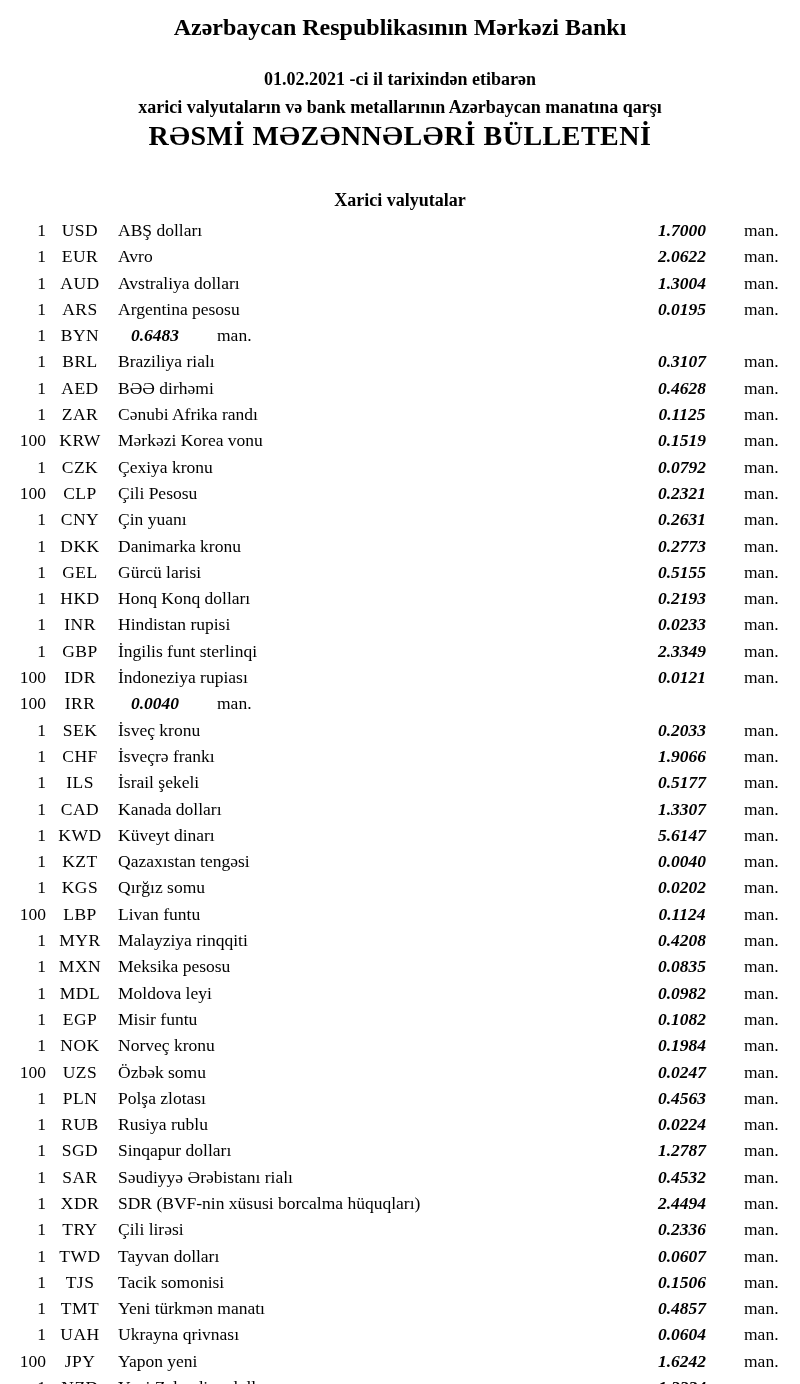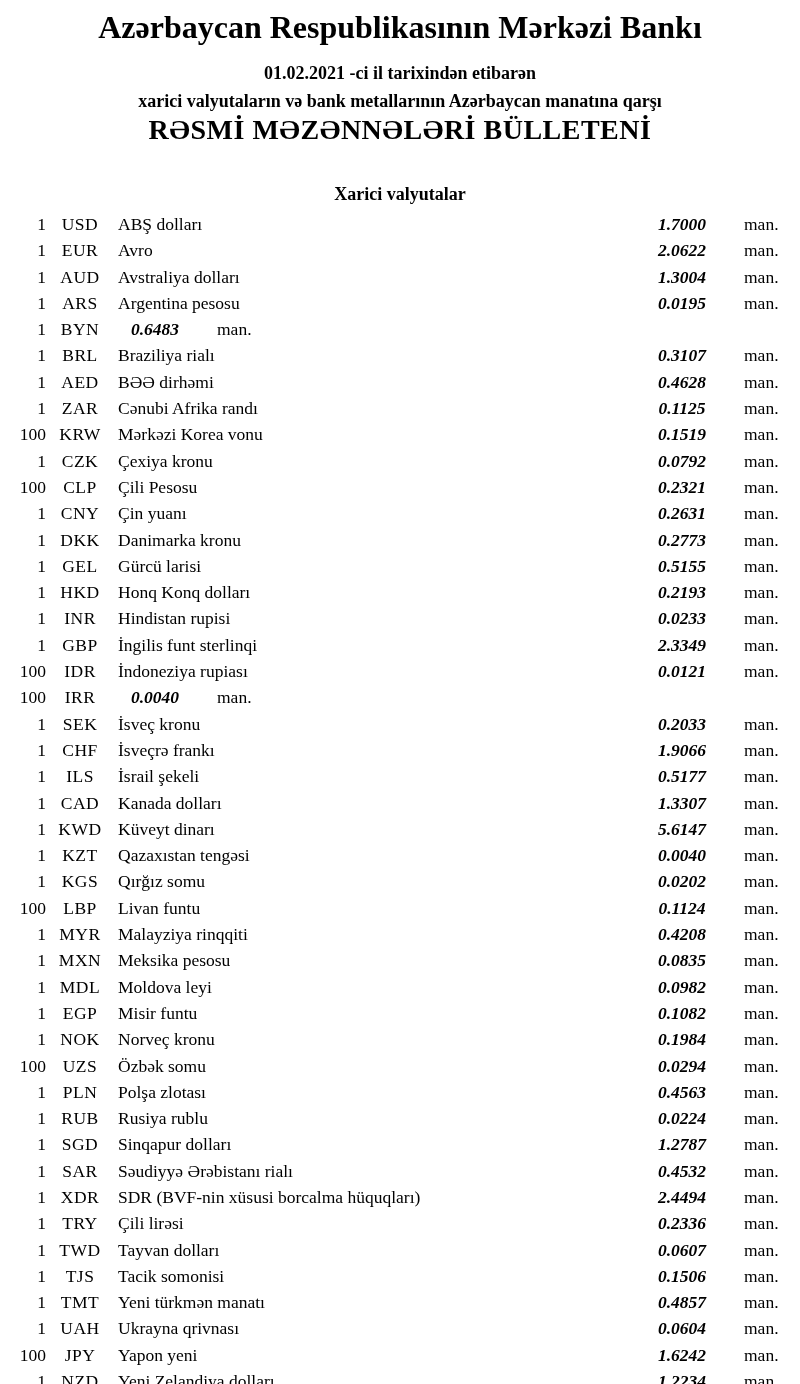"Azərbaycan Respublikasının Mərkəzi Bankı" .bank-name { font-size: 32px -> 24px }
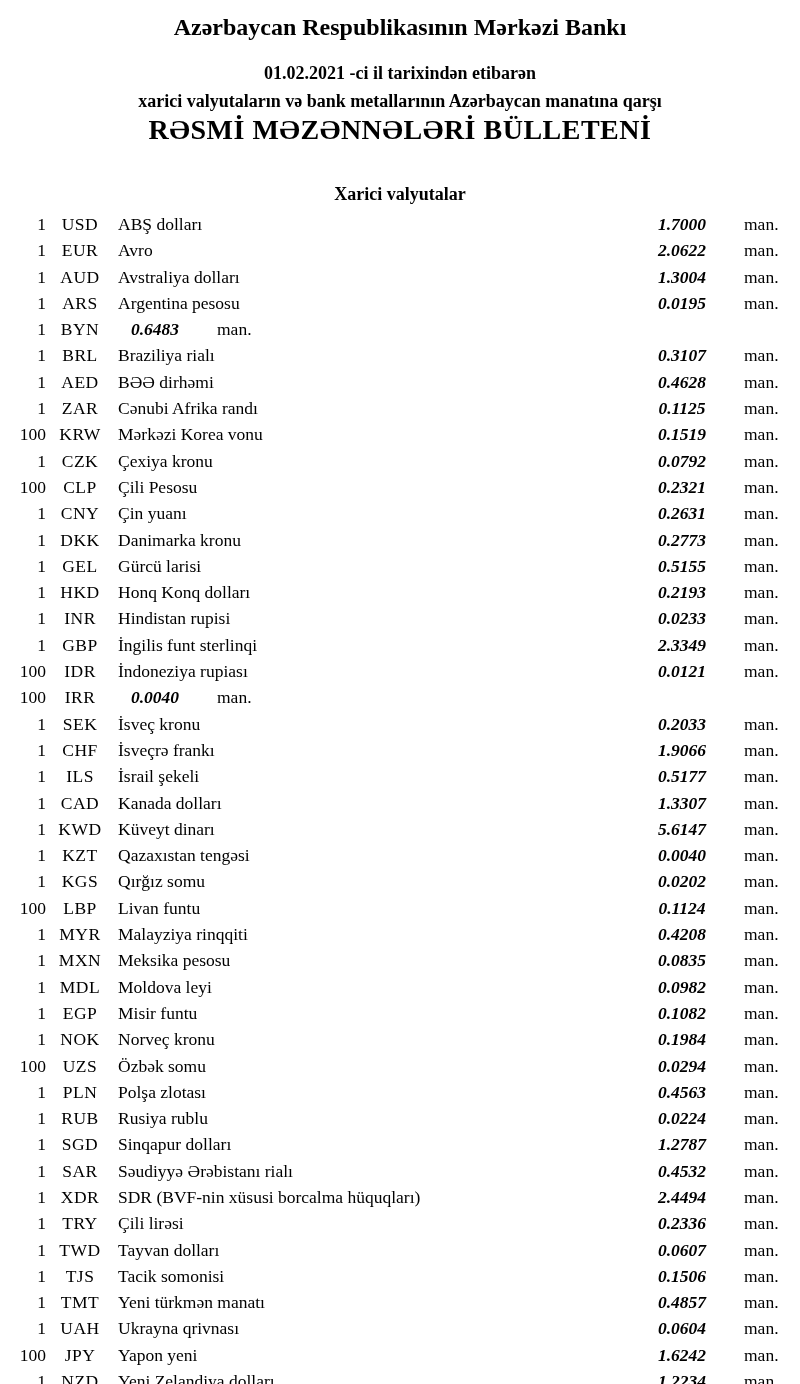"01.02.2021 -ci il tarixindən etibarən" .date-line { margin-top: 18px -> 24px }
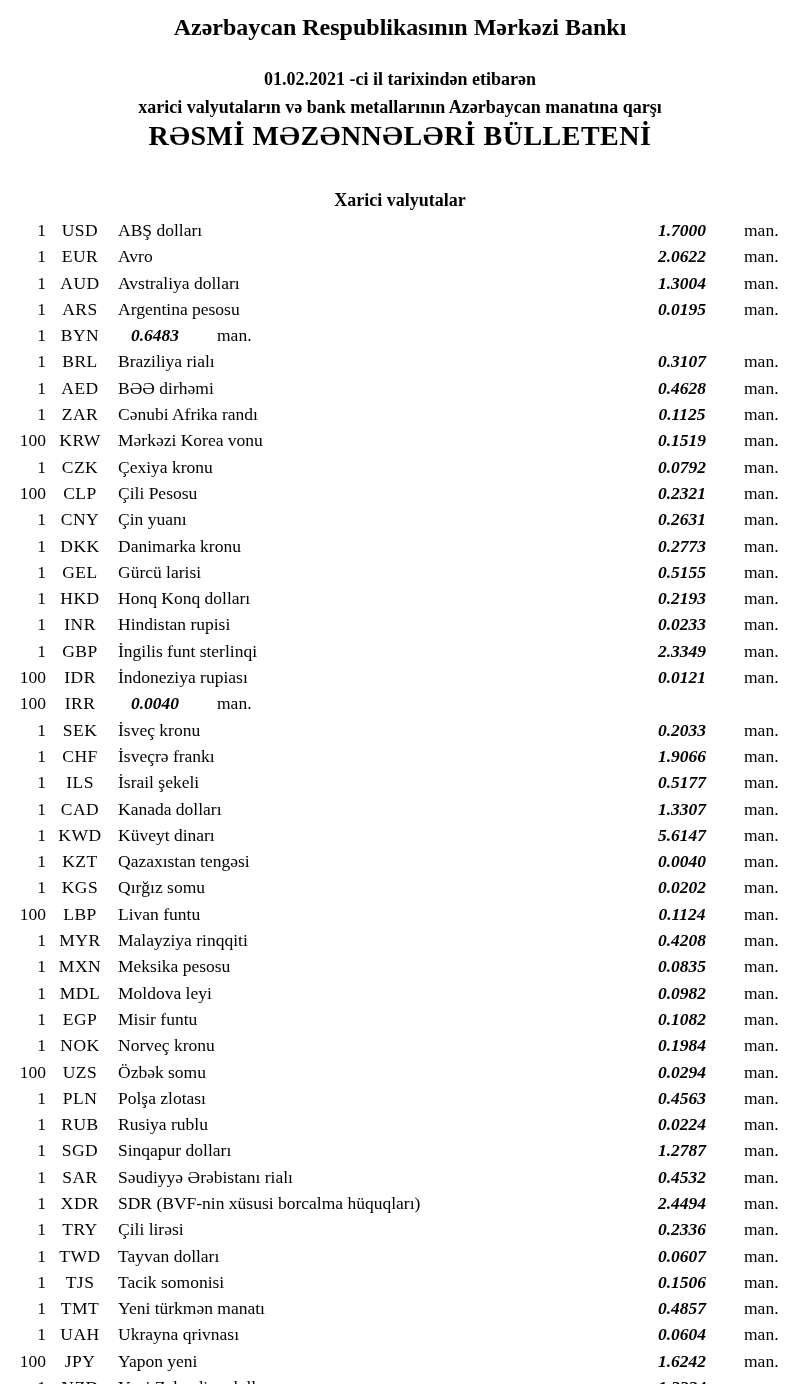"0.0294" span.col-rate { text: 0.0294 -> 0.0247 }
